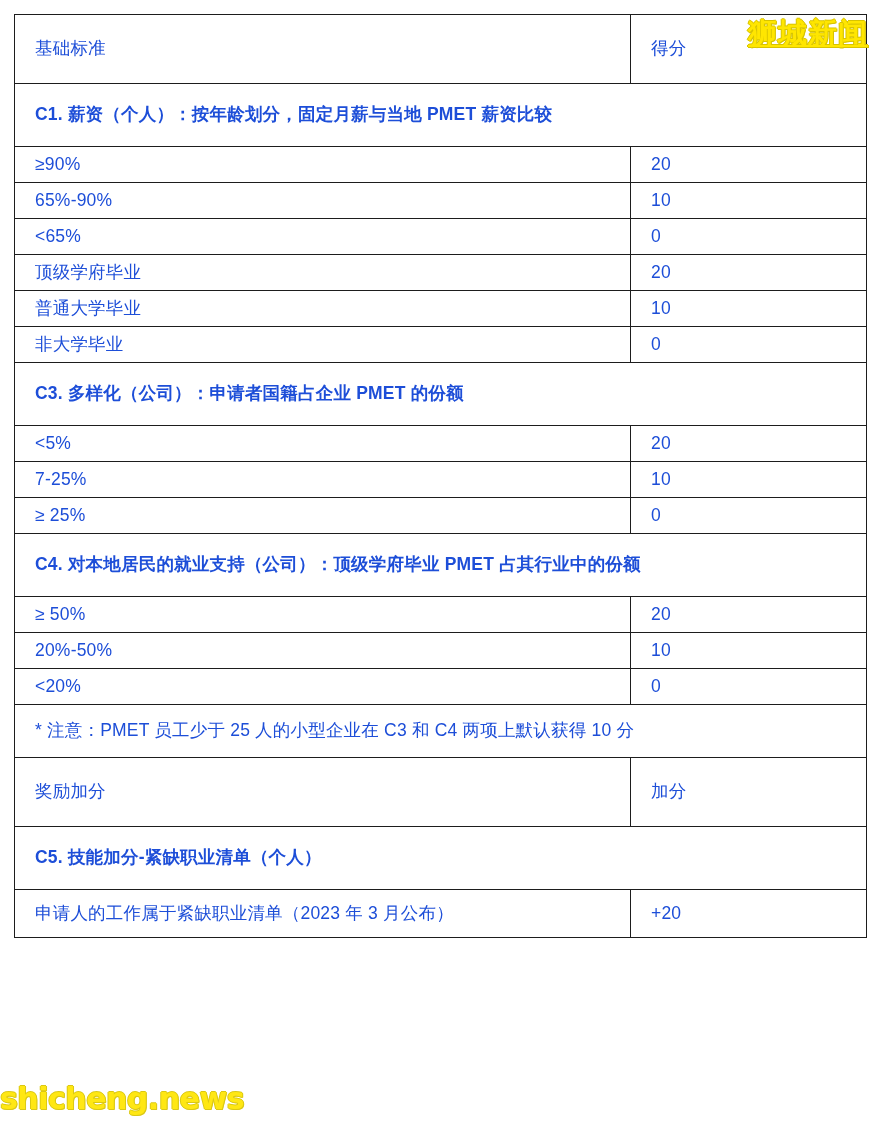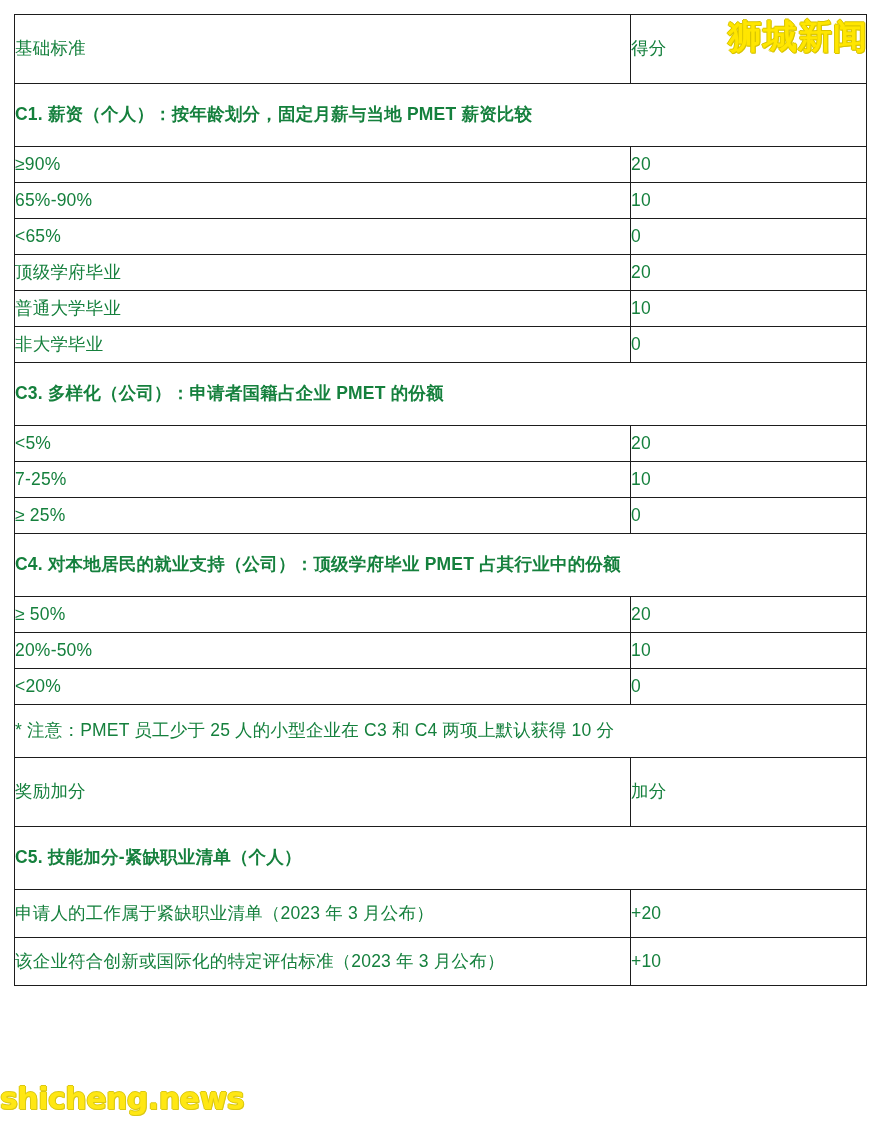"基础标准" #scoring-table td { color: #15803d -> #1d4ed8; padding: 0 0 -> 0 20px }
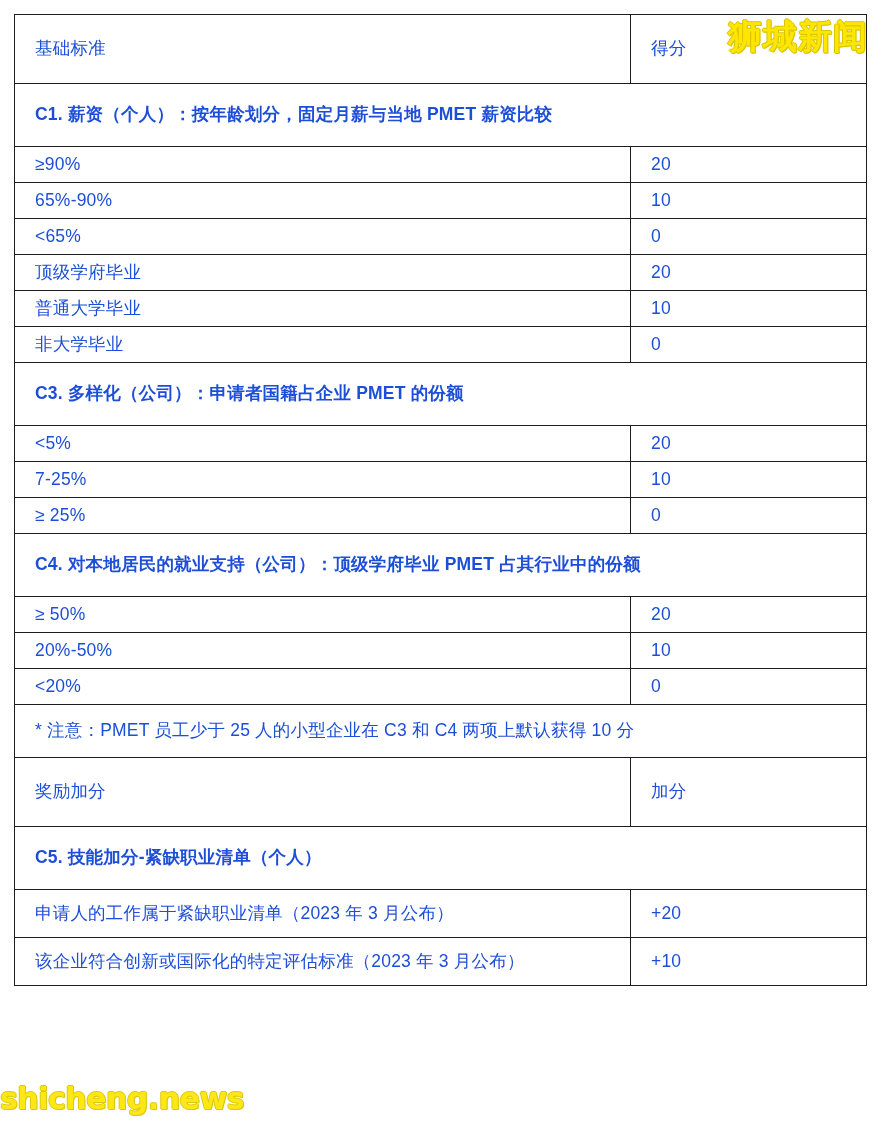"狮城新闻" #watermark-top { font-size: 34px -> 29px; text-decoration: none -> underline }
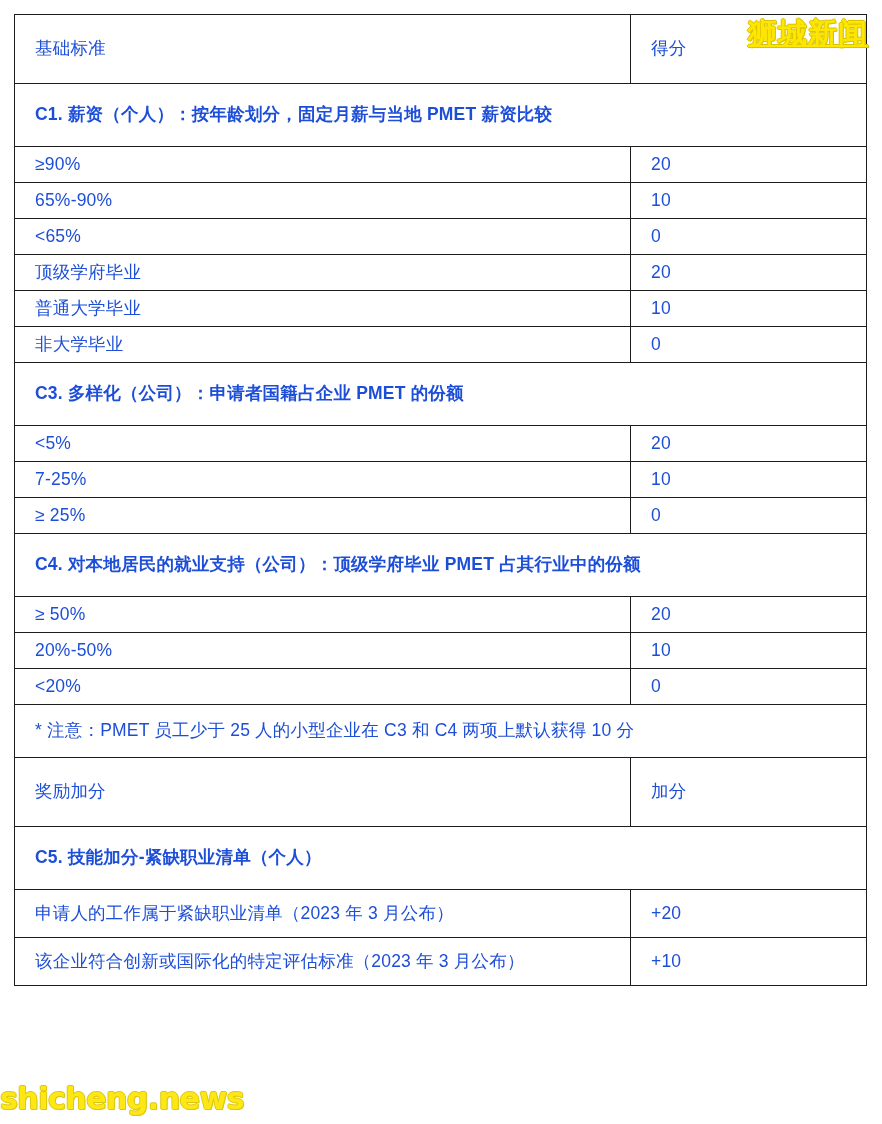"该企业符合创新或国际化的特定评估标准（2023 年 3 月公布）" tr.bonus-detail-row { html: <tr> <td>该企业符合创新或国际化的特定评估标准（2023 年 3 月公布）</td> <td>+10</td> </tr> -> none }
